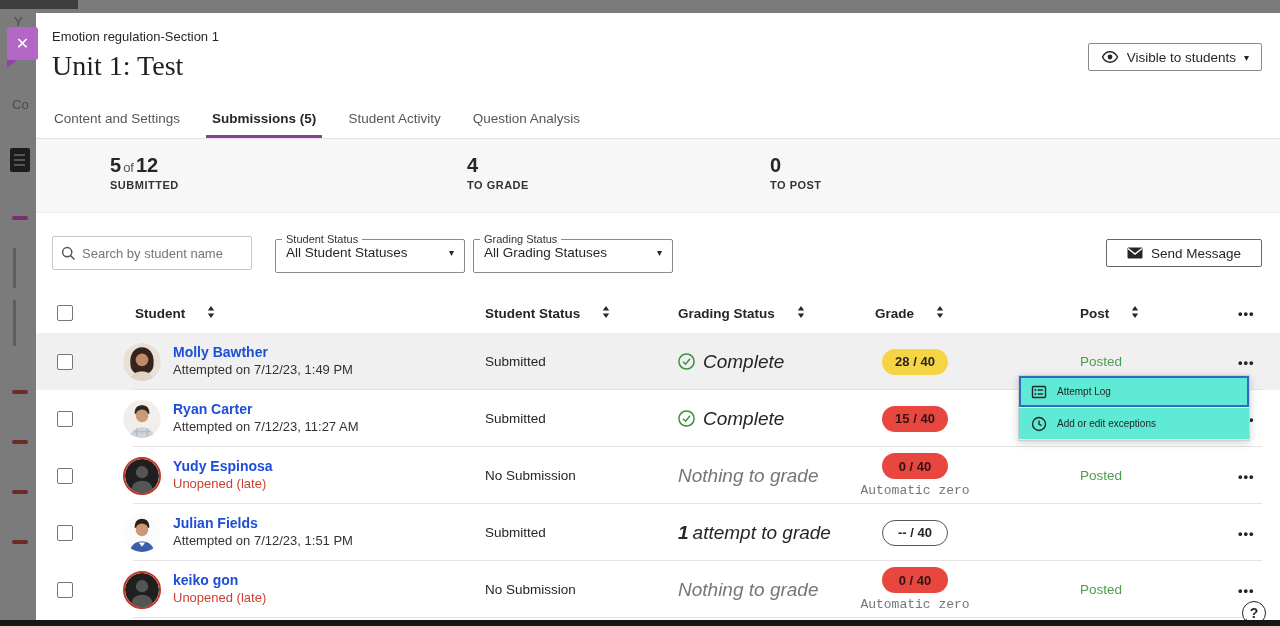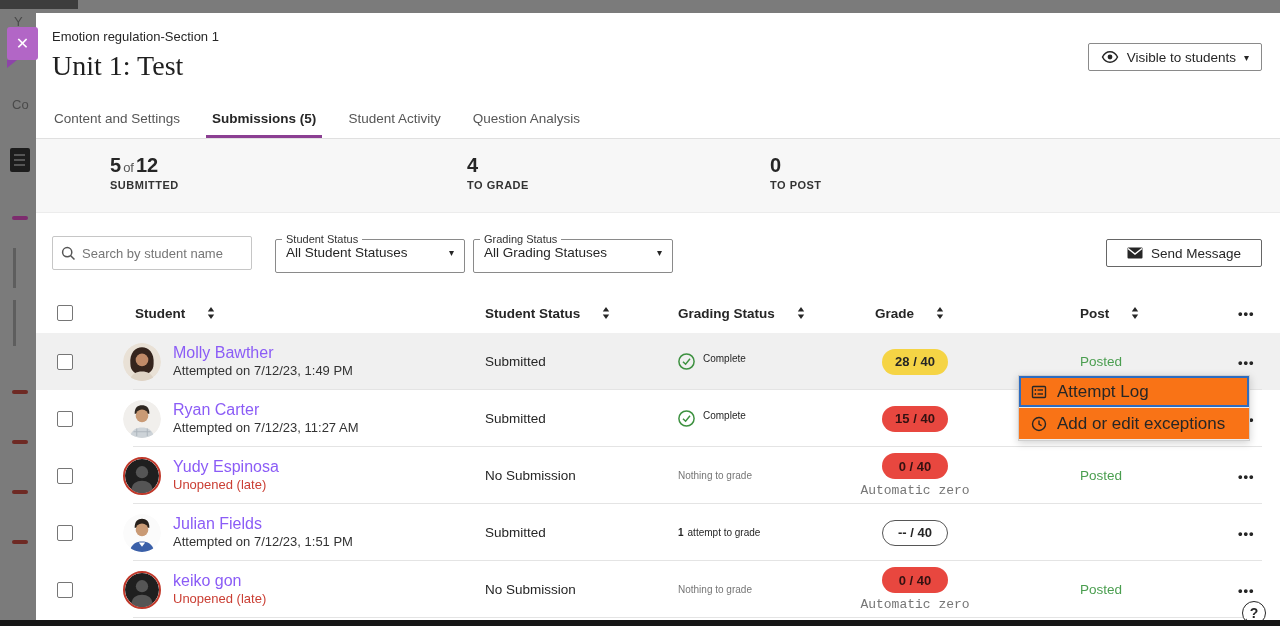"Student" .hcell { align-items: center -> none }
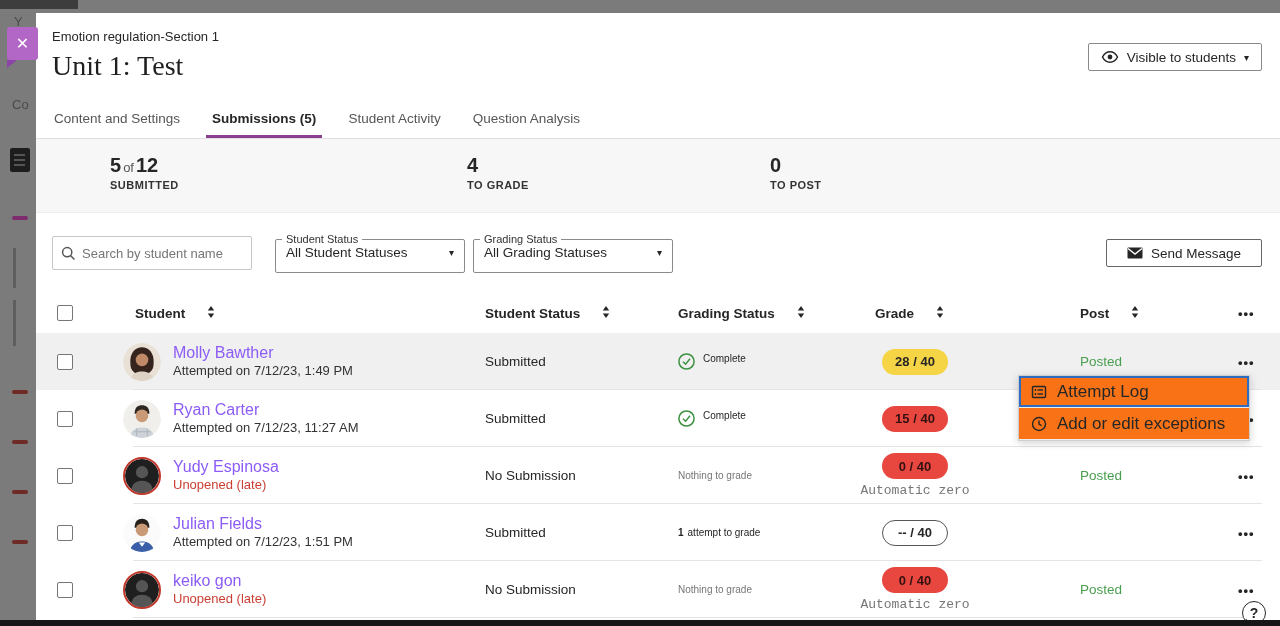"Molly Bawther" .stu-name { color: #8b5cf6 -> #1d4ed8; font-size: 16px -> 14px; font-weight: 400 -> 700 }
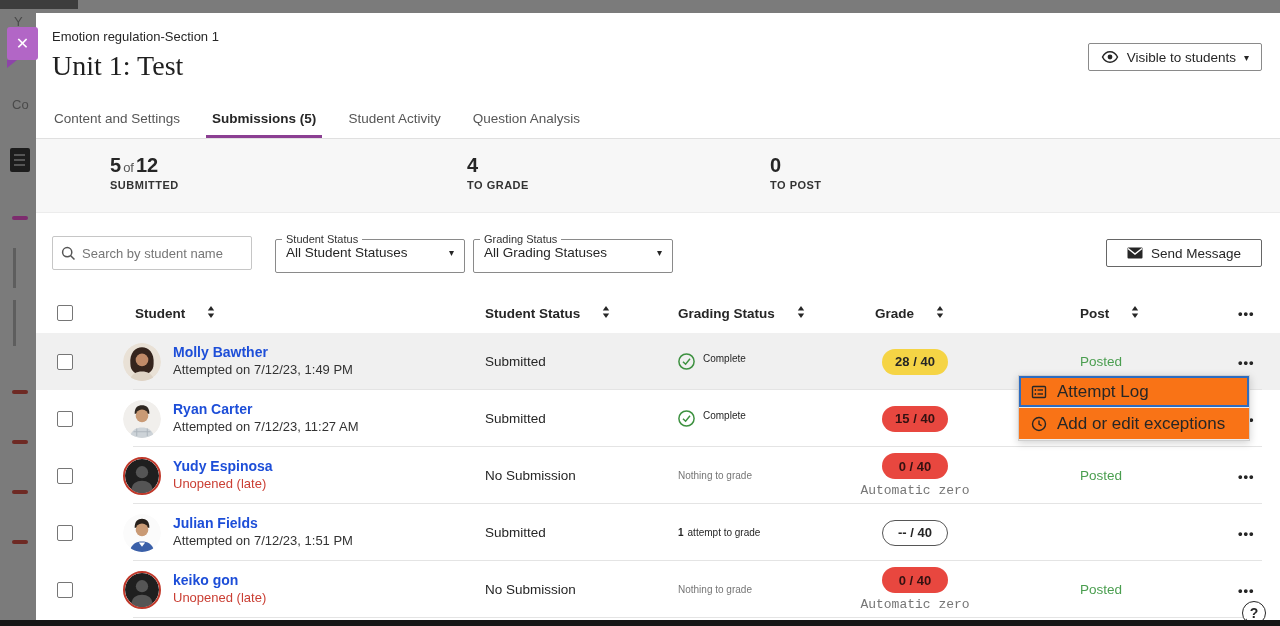"Complete" .cell-grading { align-items: flex-start -> center; font-size: 10px -> 19px; font-style: none -> italic }
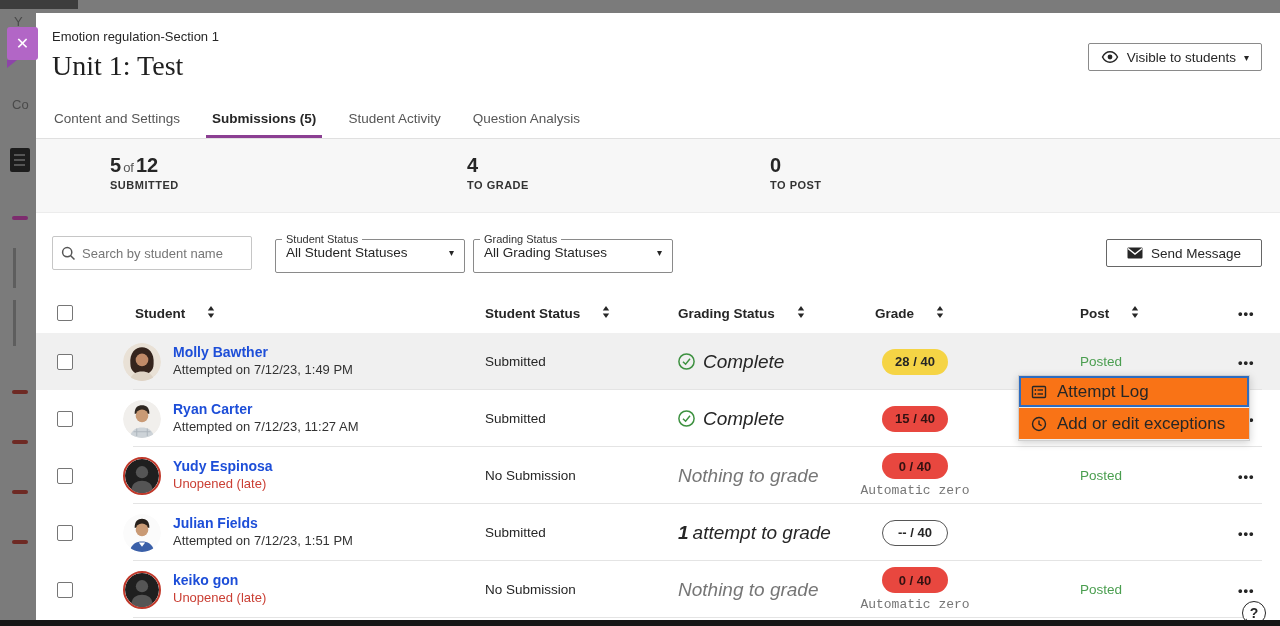"Attempt Log" .ctx-item { background: #f97316 -> #5eead4; font-size: 17px -> 10px }
